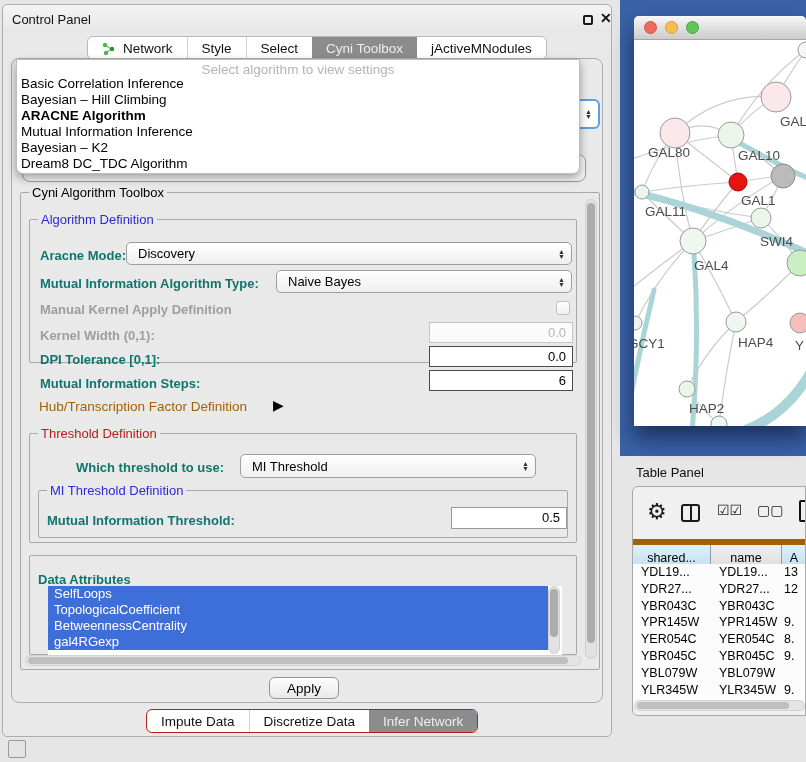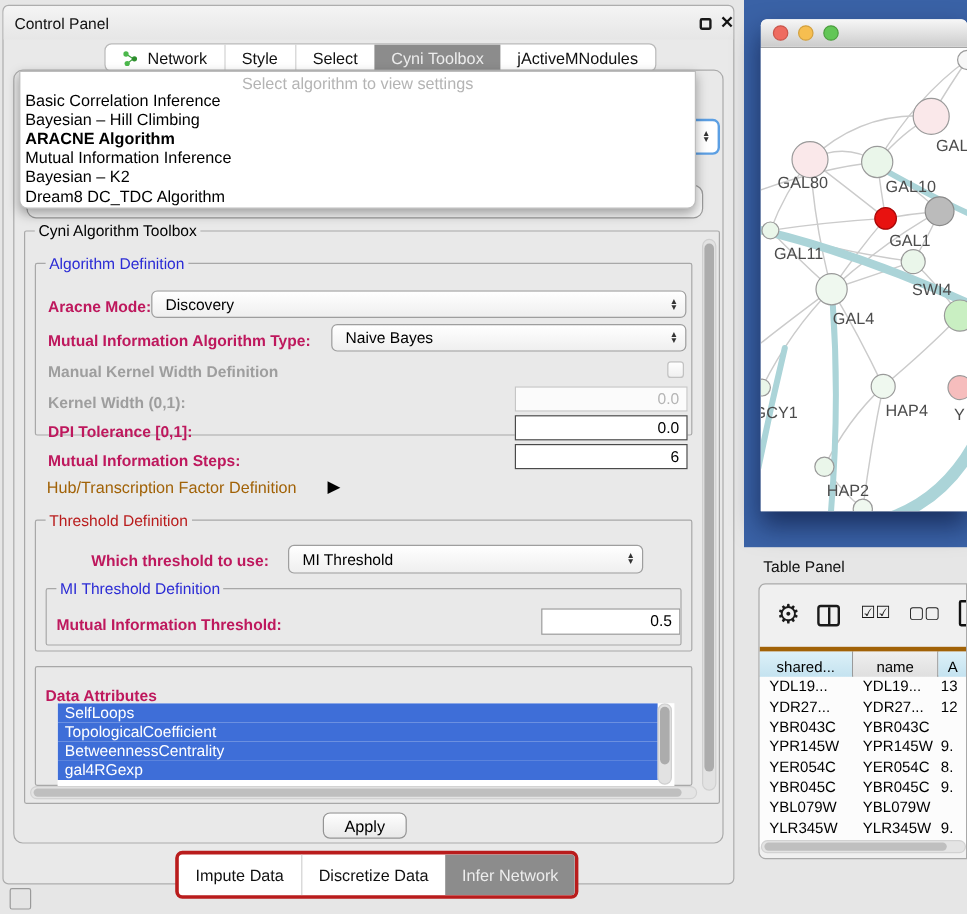"Aracne Mode:" .lbl { color: #be185d -> #0f766e }
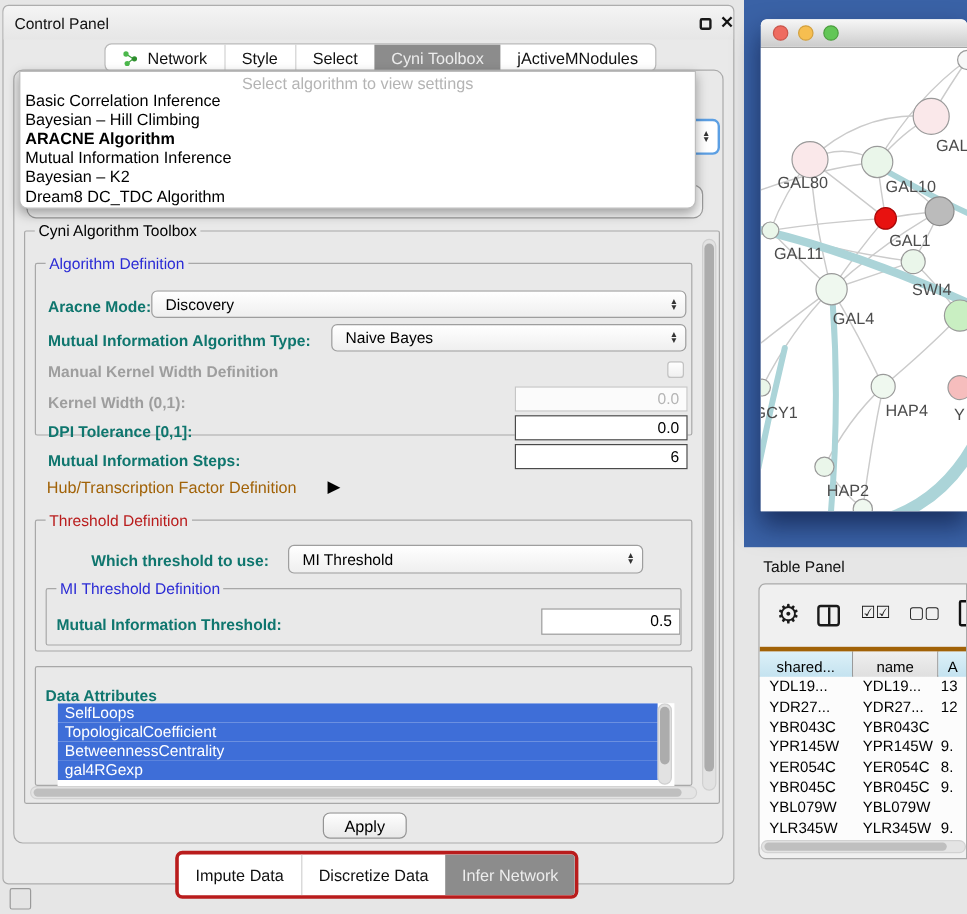"Manual Kernel Width Definition" span.lbl { text: Width -> Apply }
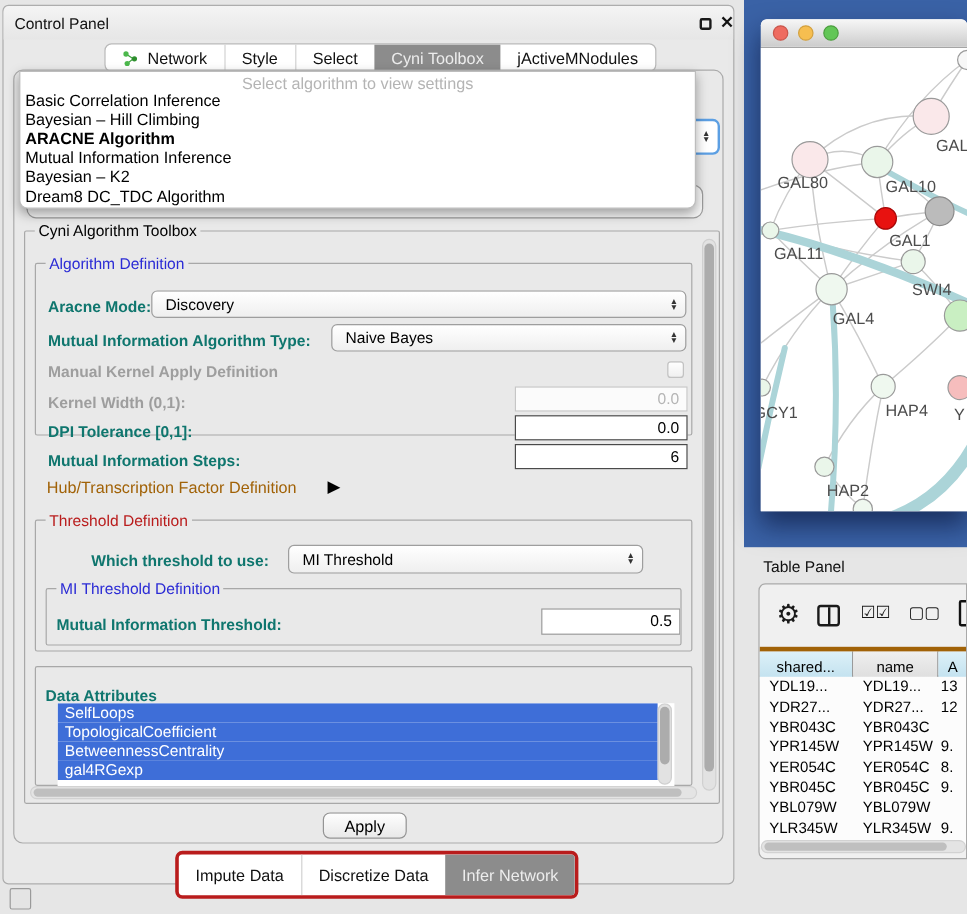"shared..." #tp-header { border-top: 4px solid #a16207 -> 6px solid #a16207 }
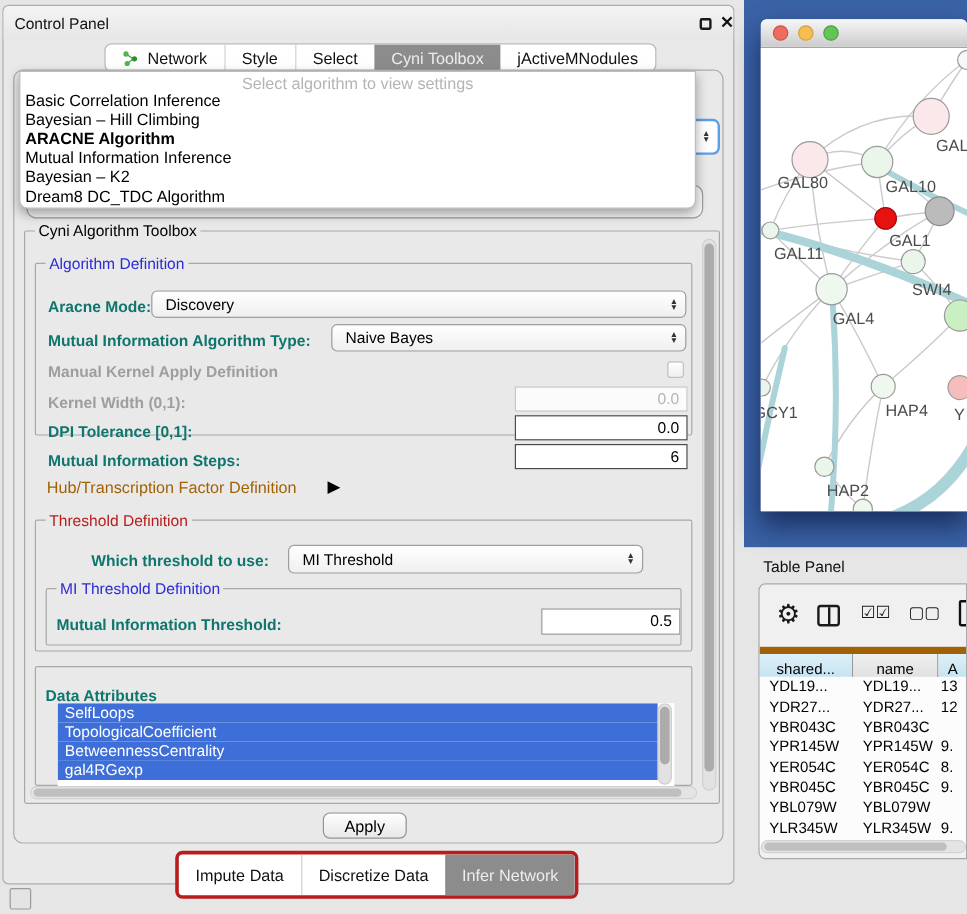"Impute Data" #bottom-tabstrip { border: 3px solid #b91c1c -> 1px solid #b91c1c; height: 40px -> 24px }
